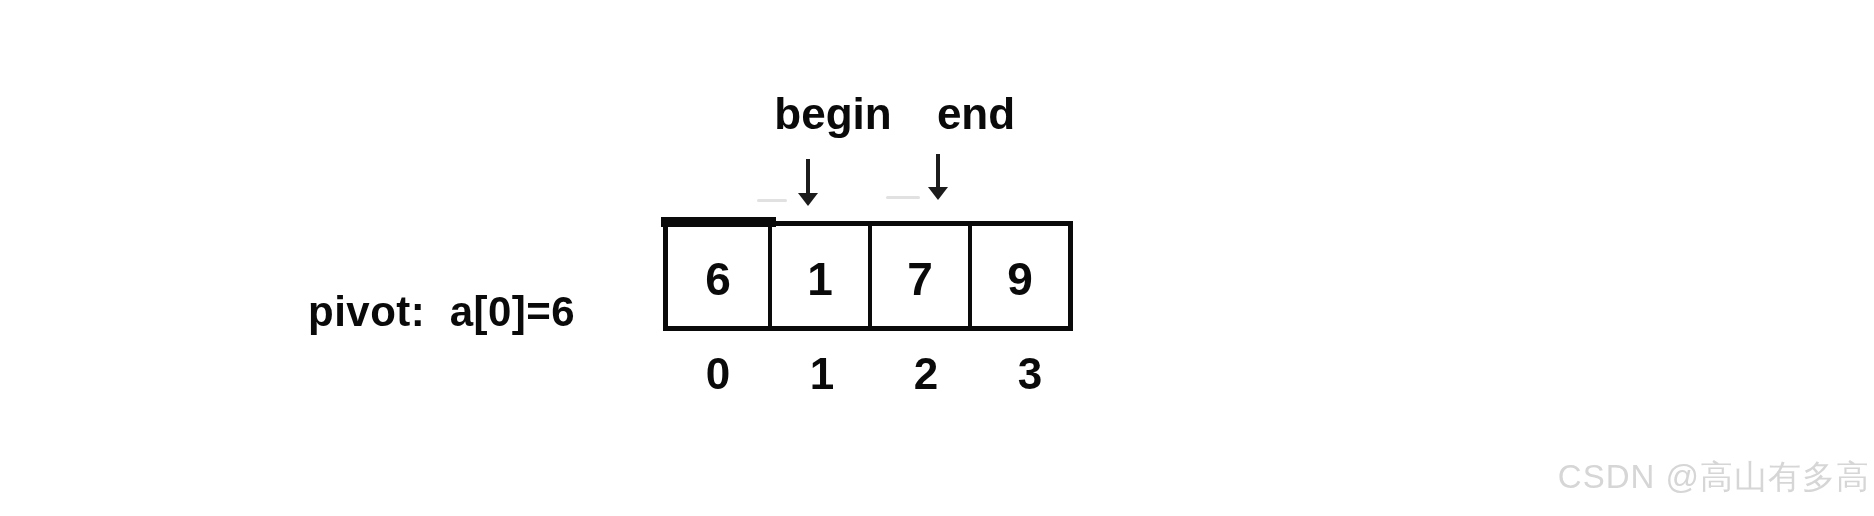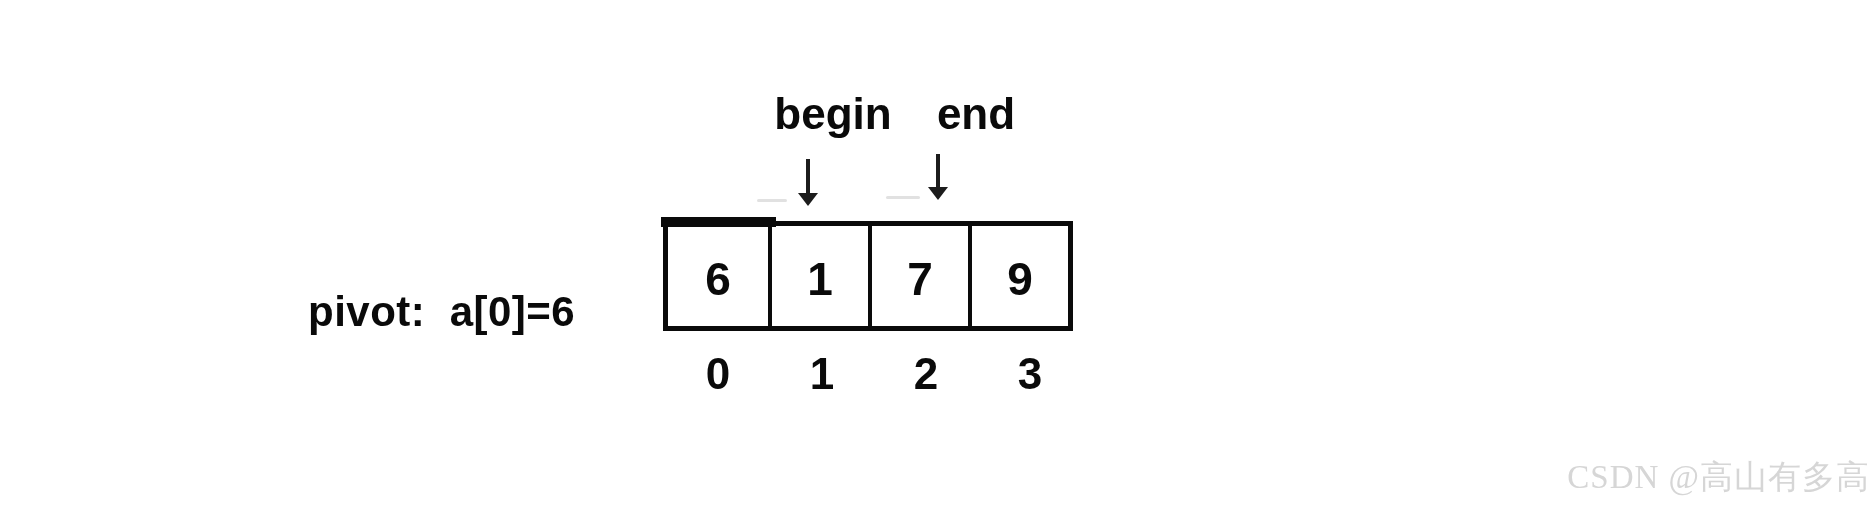"CSDN @高山有多高" .watermark { font-family: Liberation Serif, serif -> Liberation Sans, sans-serif }
